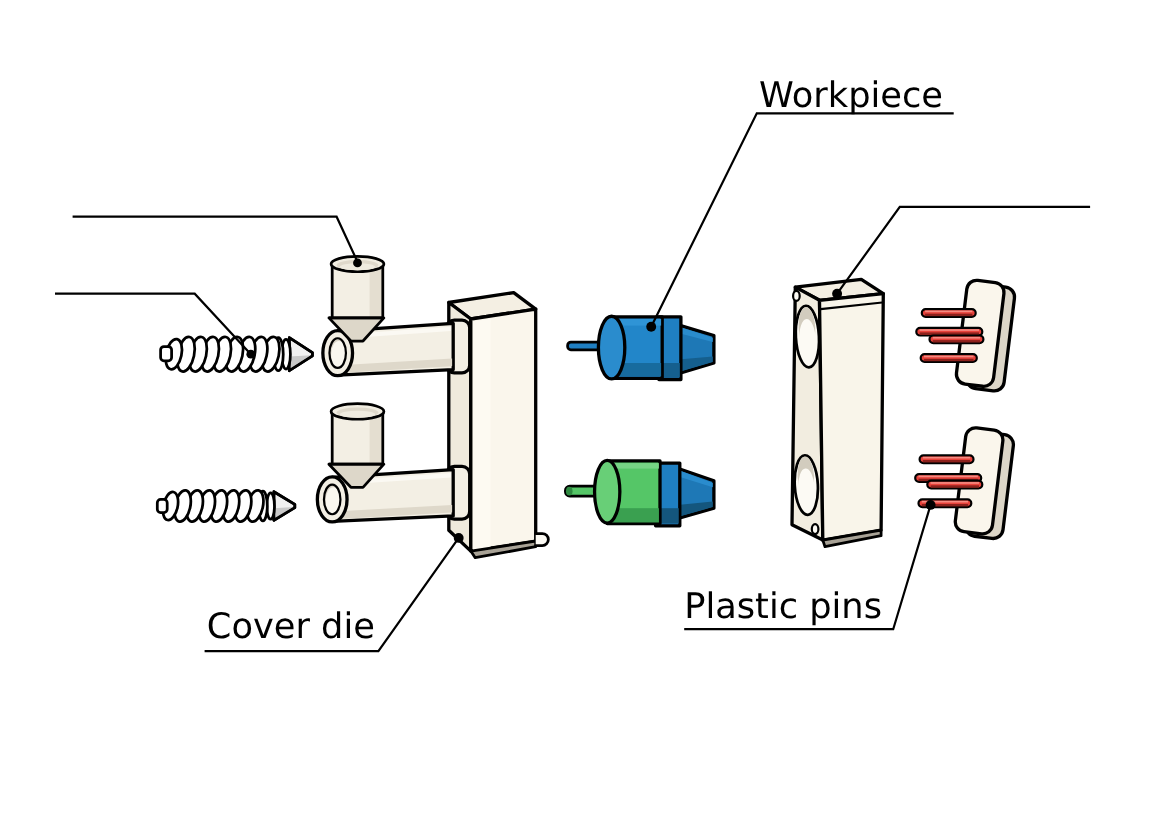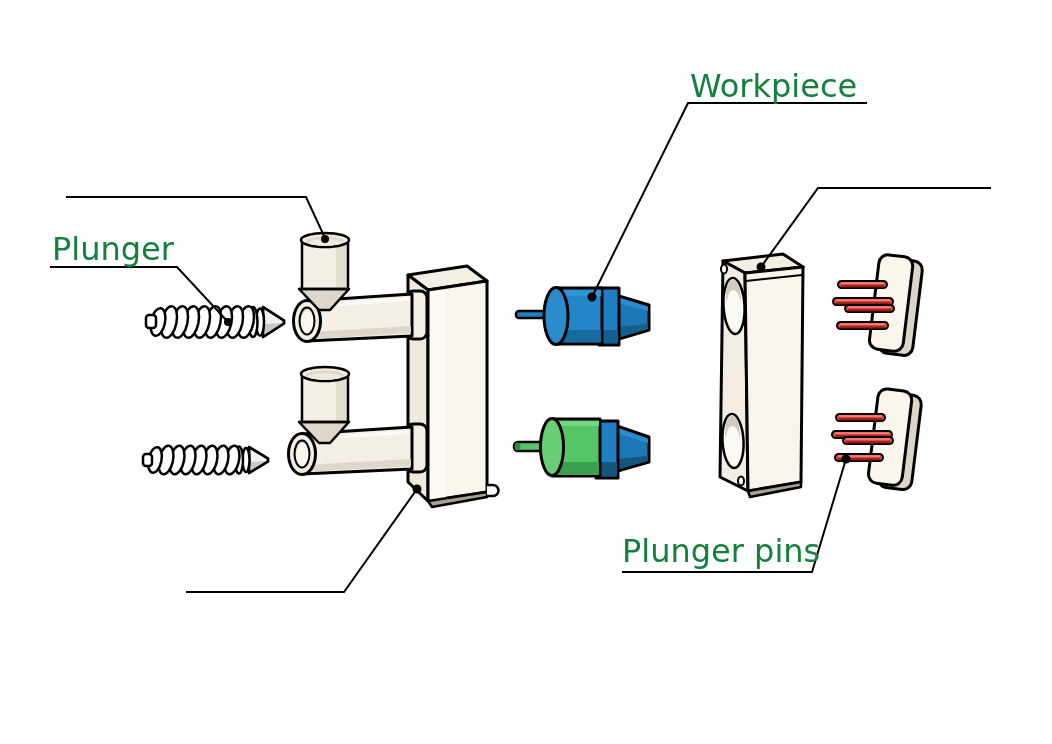"Workpiece" .diagram-label { color: #15803d -> #000000 }
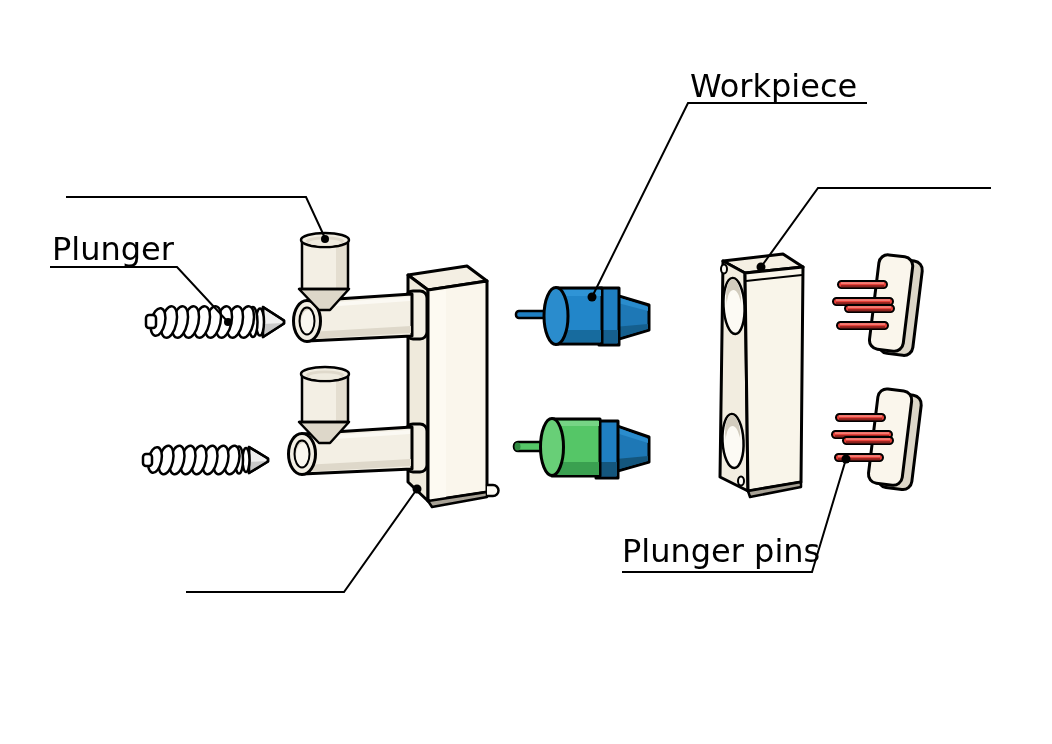"Plunger" div.diagram-label { html: <div>Plunger</div> -> none }
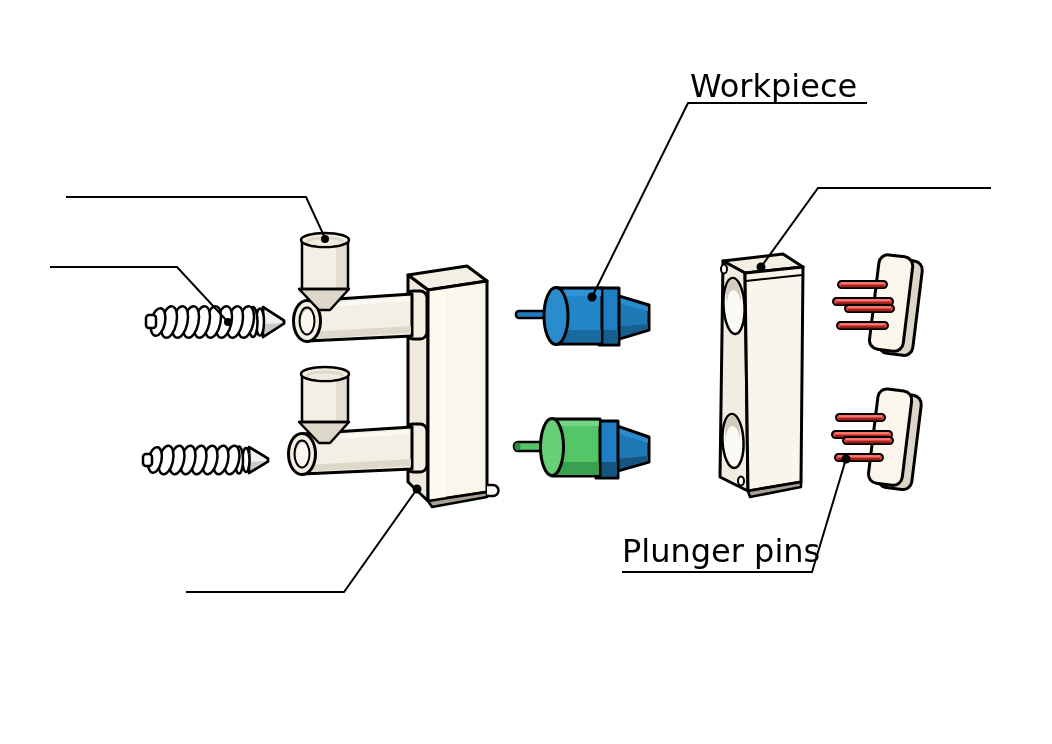"Cover die" div.diagram-label { html: none -> <div>Cover die</div> }
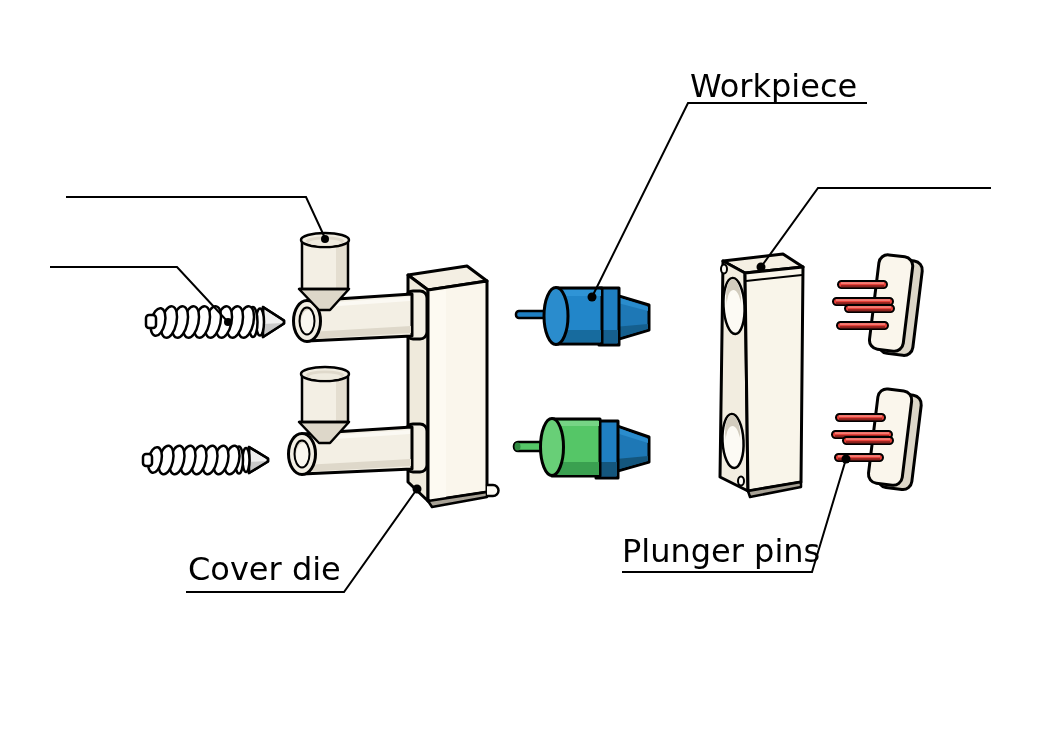"Plunger pins" div.diagram-label { text: Plunger -> Plastic }
